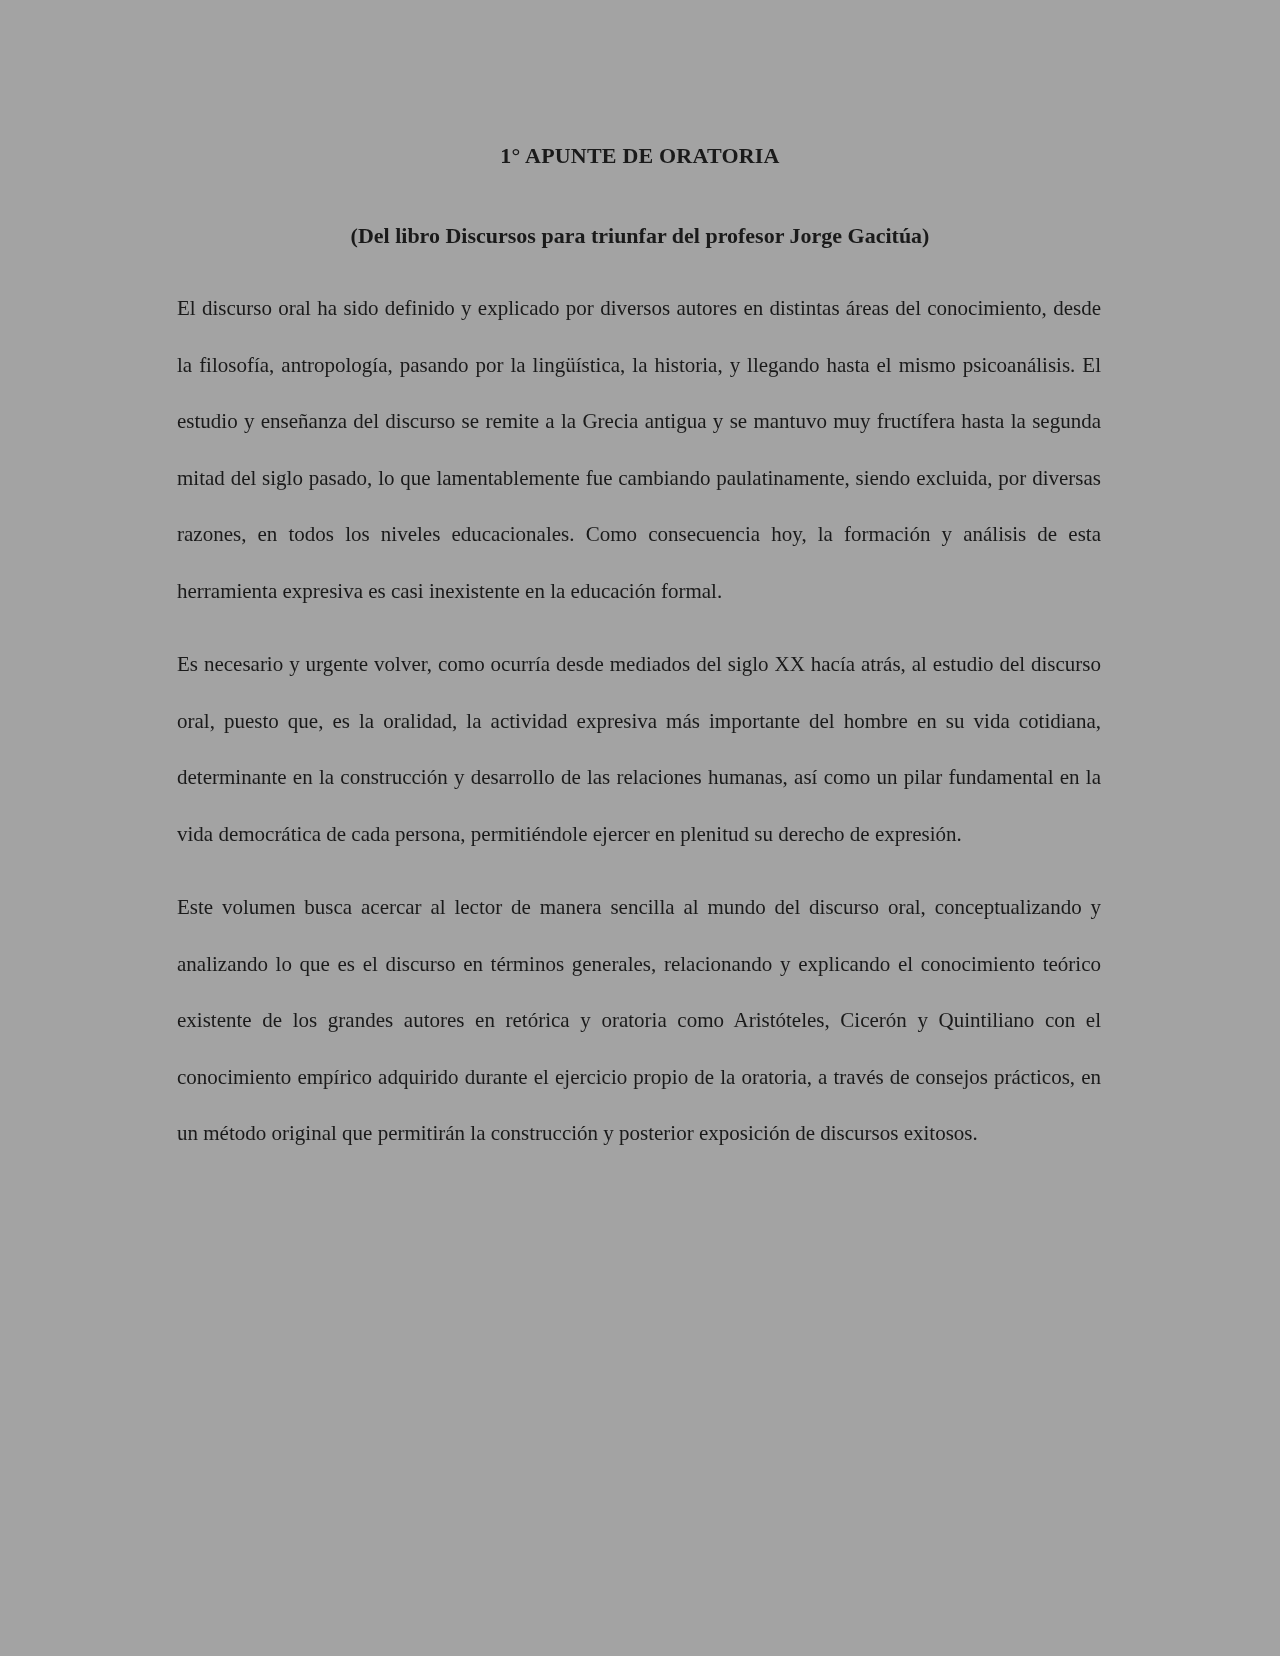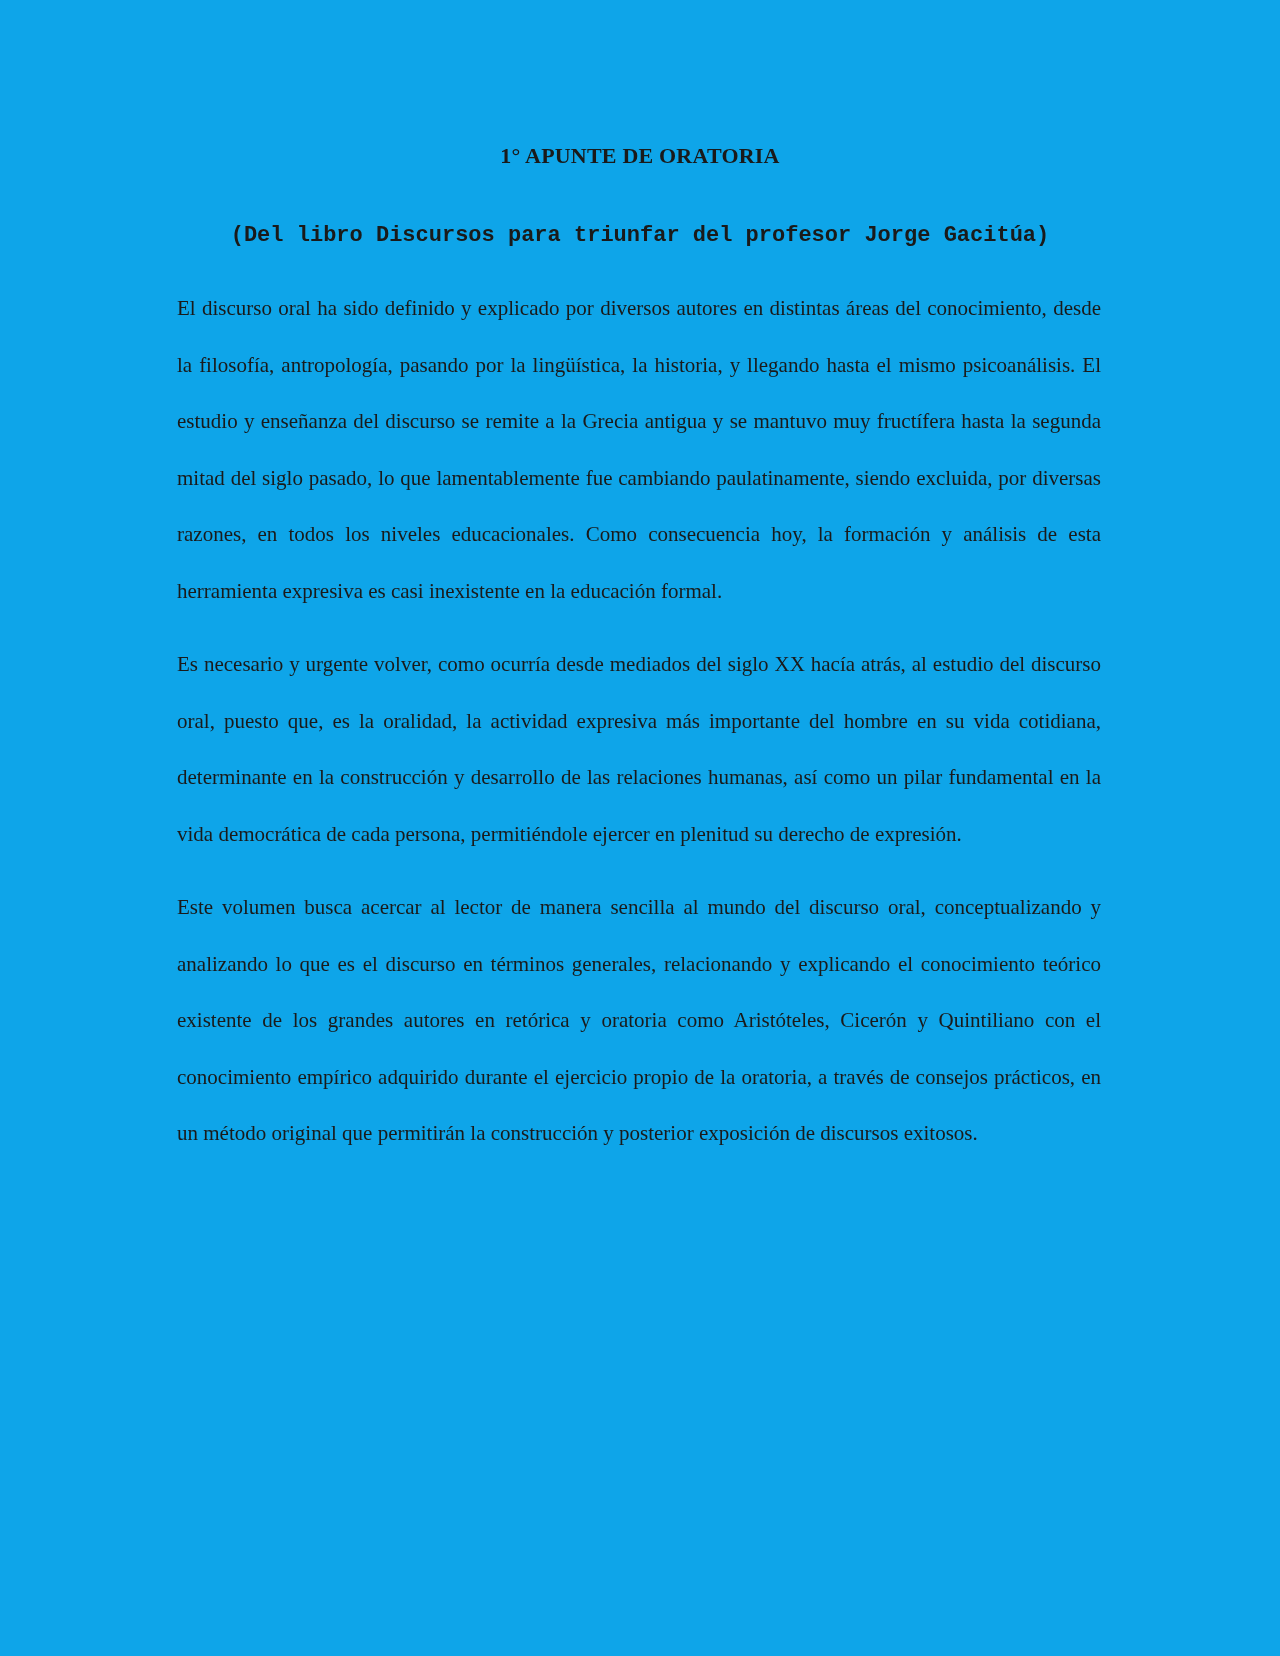"1° APUNTE DE ORATORIA" .page { background: #0ea5e9 -> #a3a3a3 }
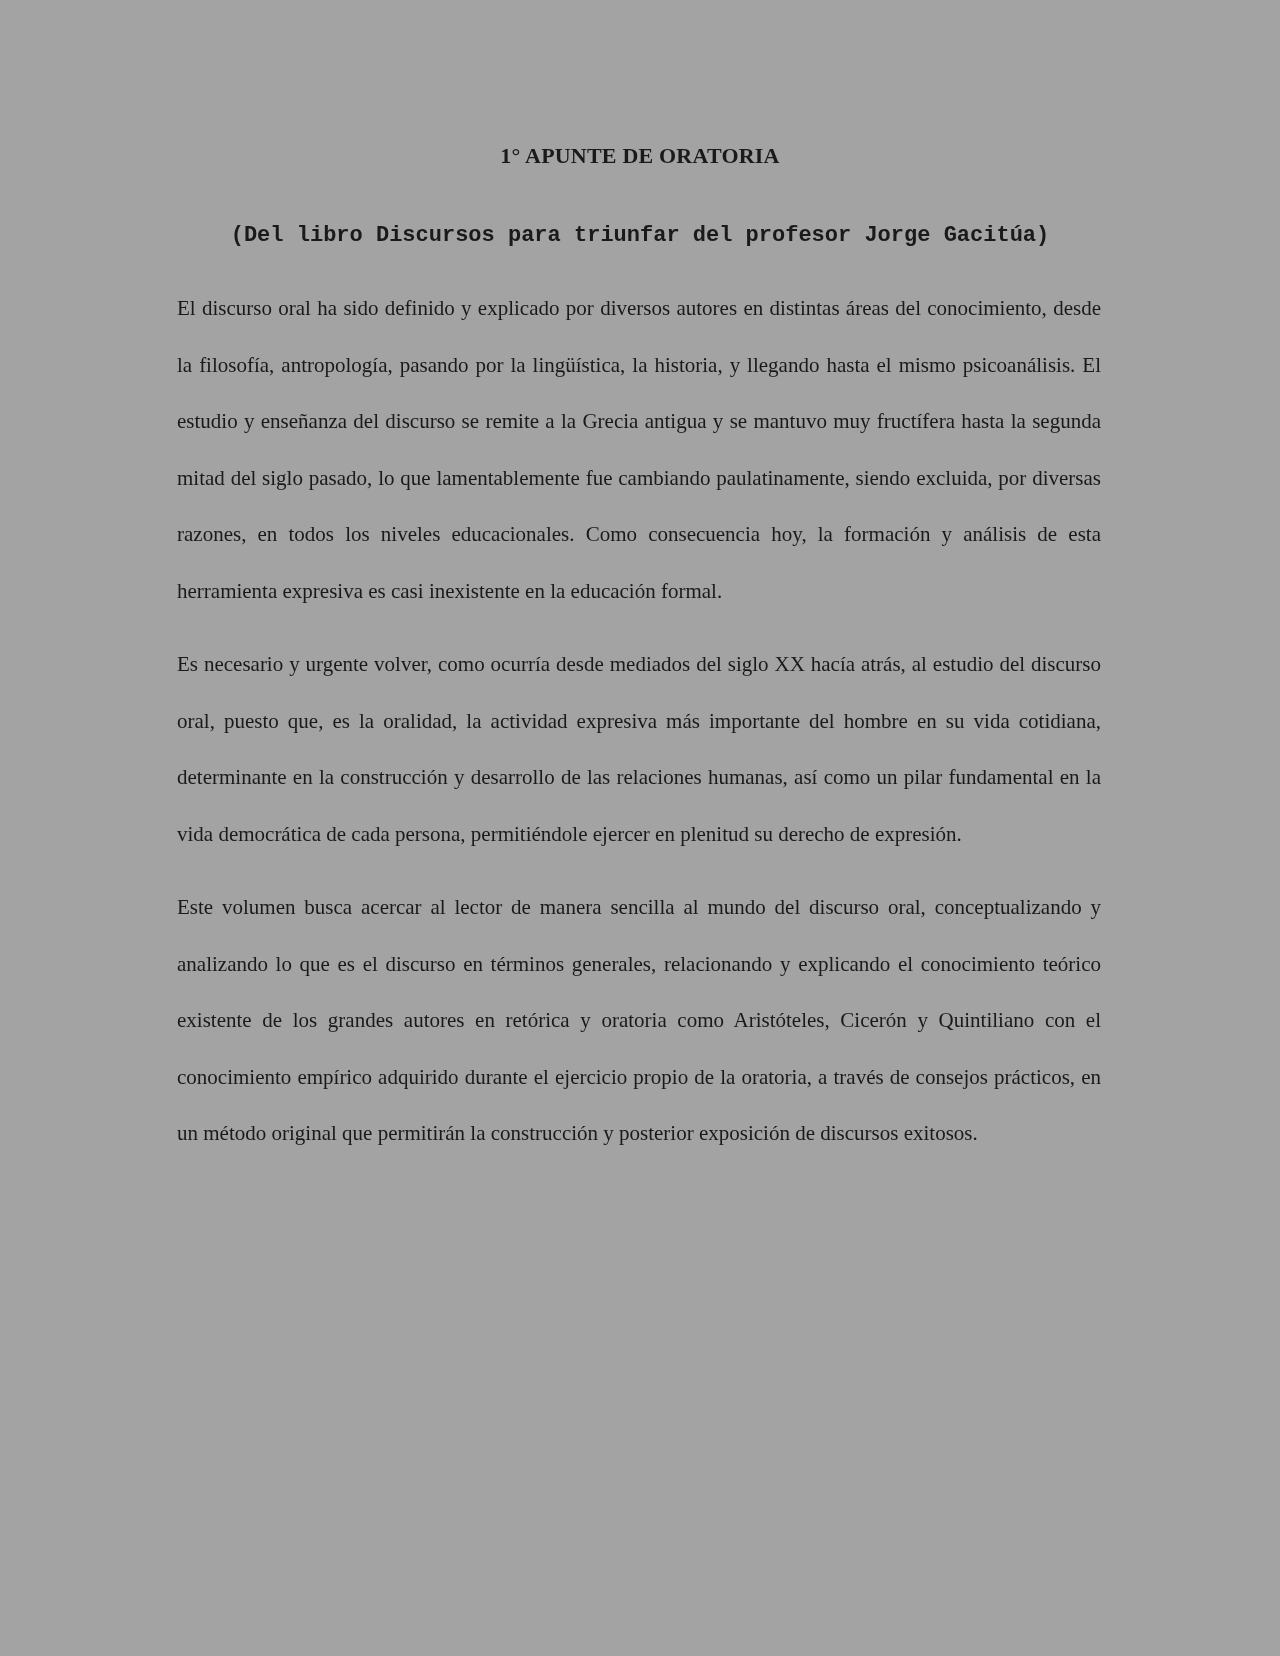"(Del libro Discursos para triunfar" .subtitle { font-family: Liberation Mono, monospace -> none }
